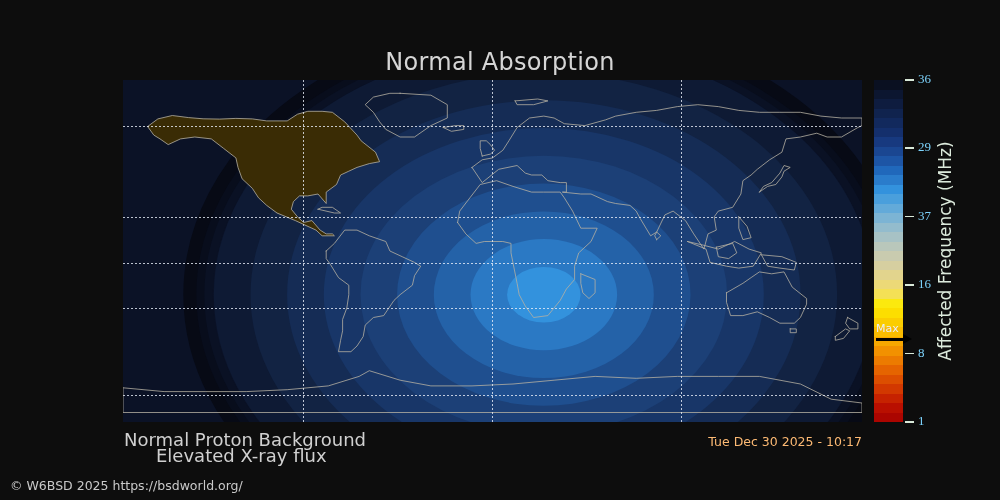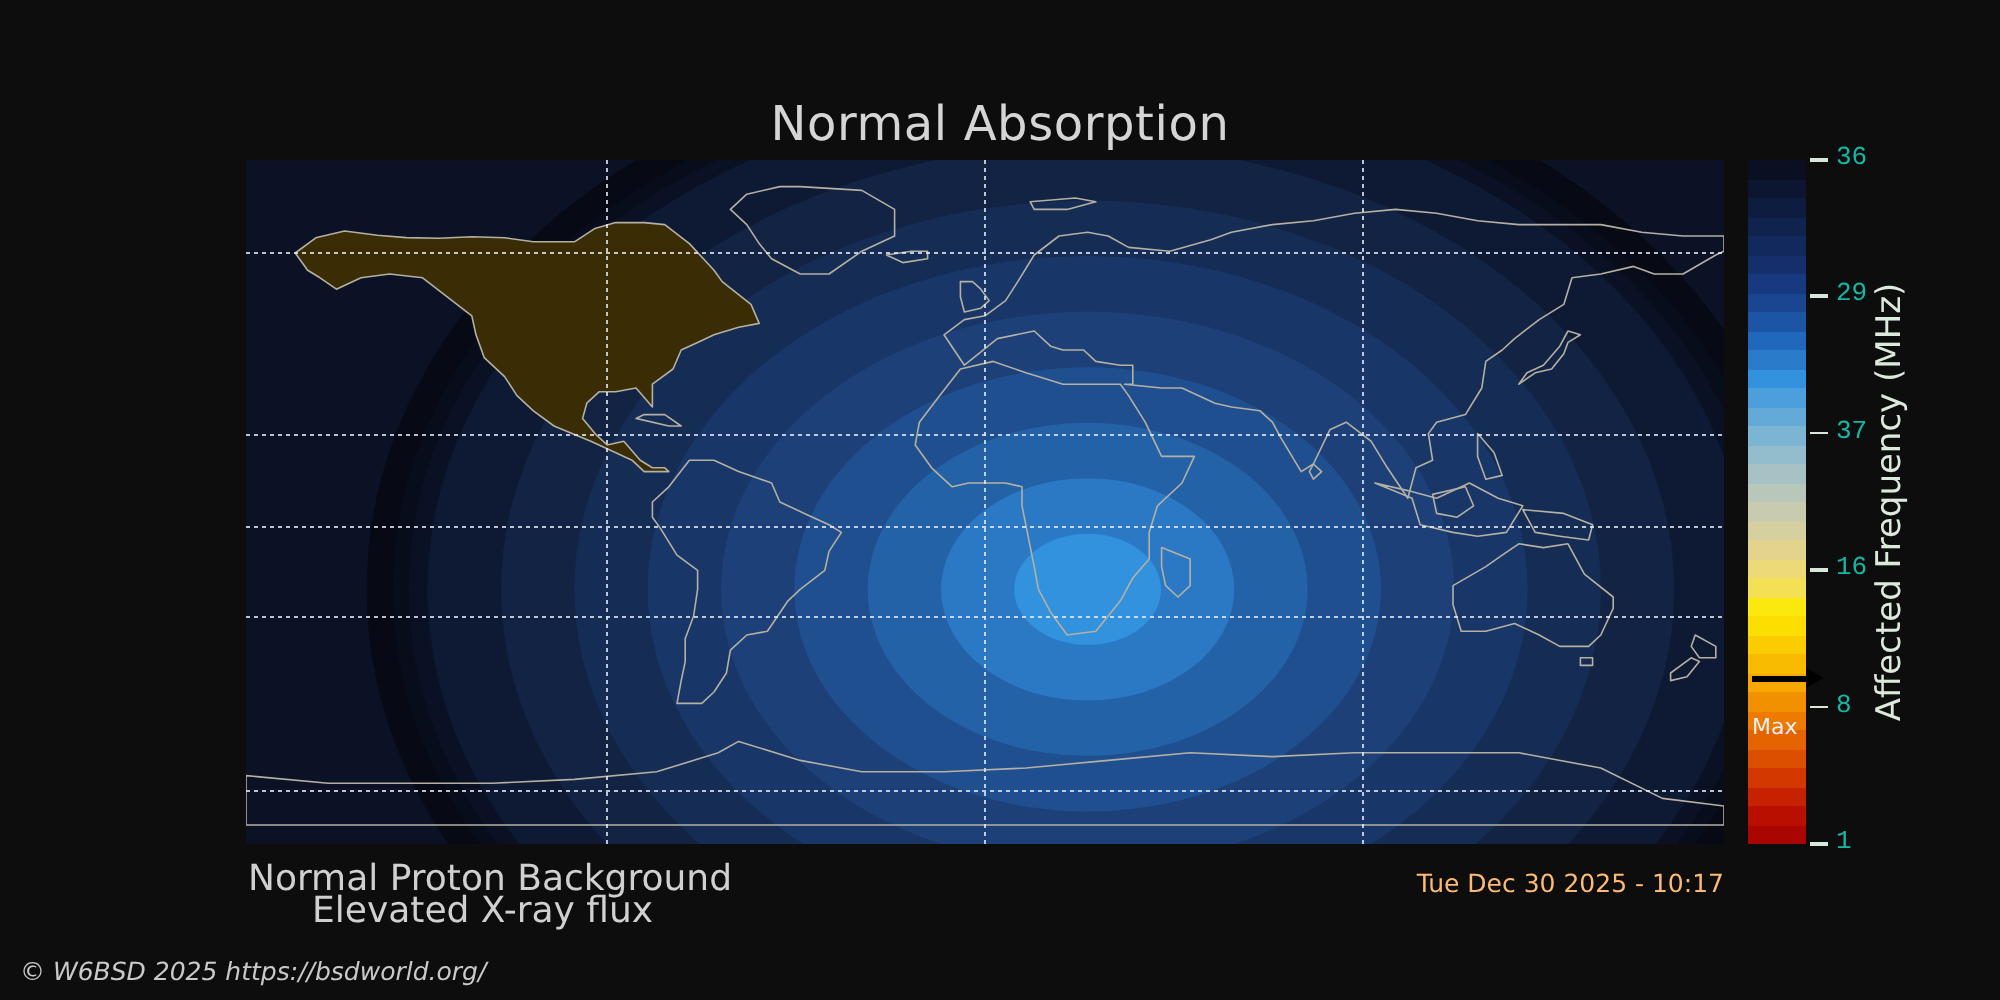"36" .tick .tlab { color: #14b8a6 -> #7dd3fc; font-family: Liberation Mono, monospace -> Liberation Serif, serif }
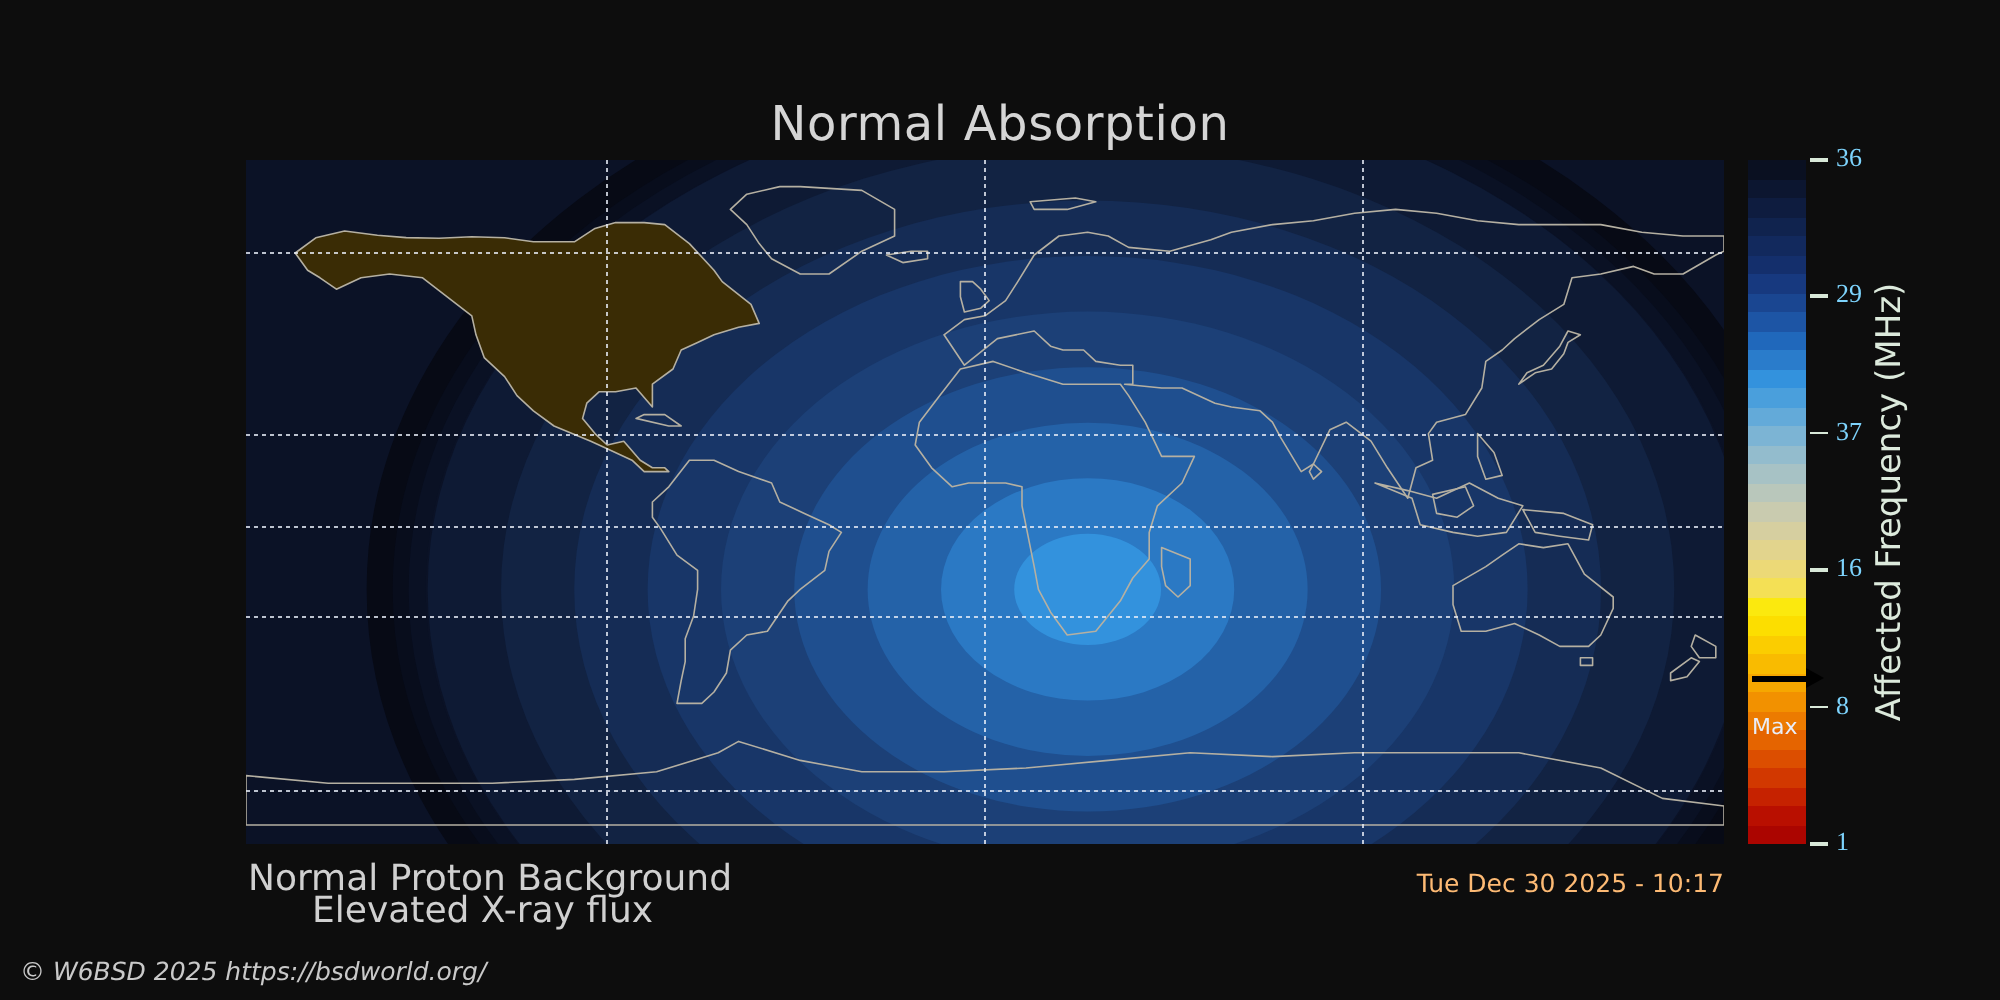"Max" .maxmark .mtxt { margin-top: 35px -> none }
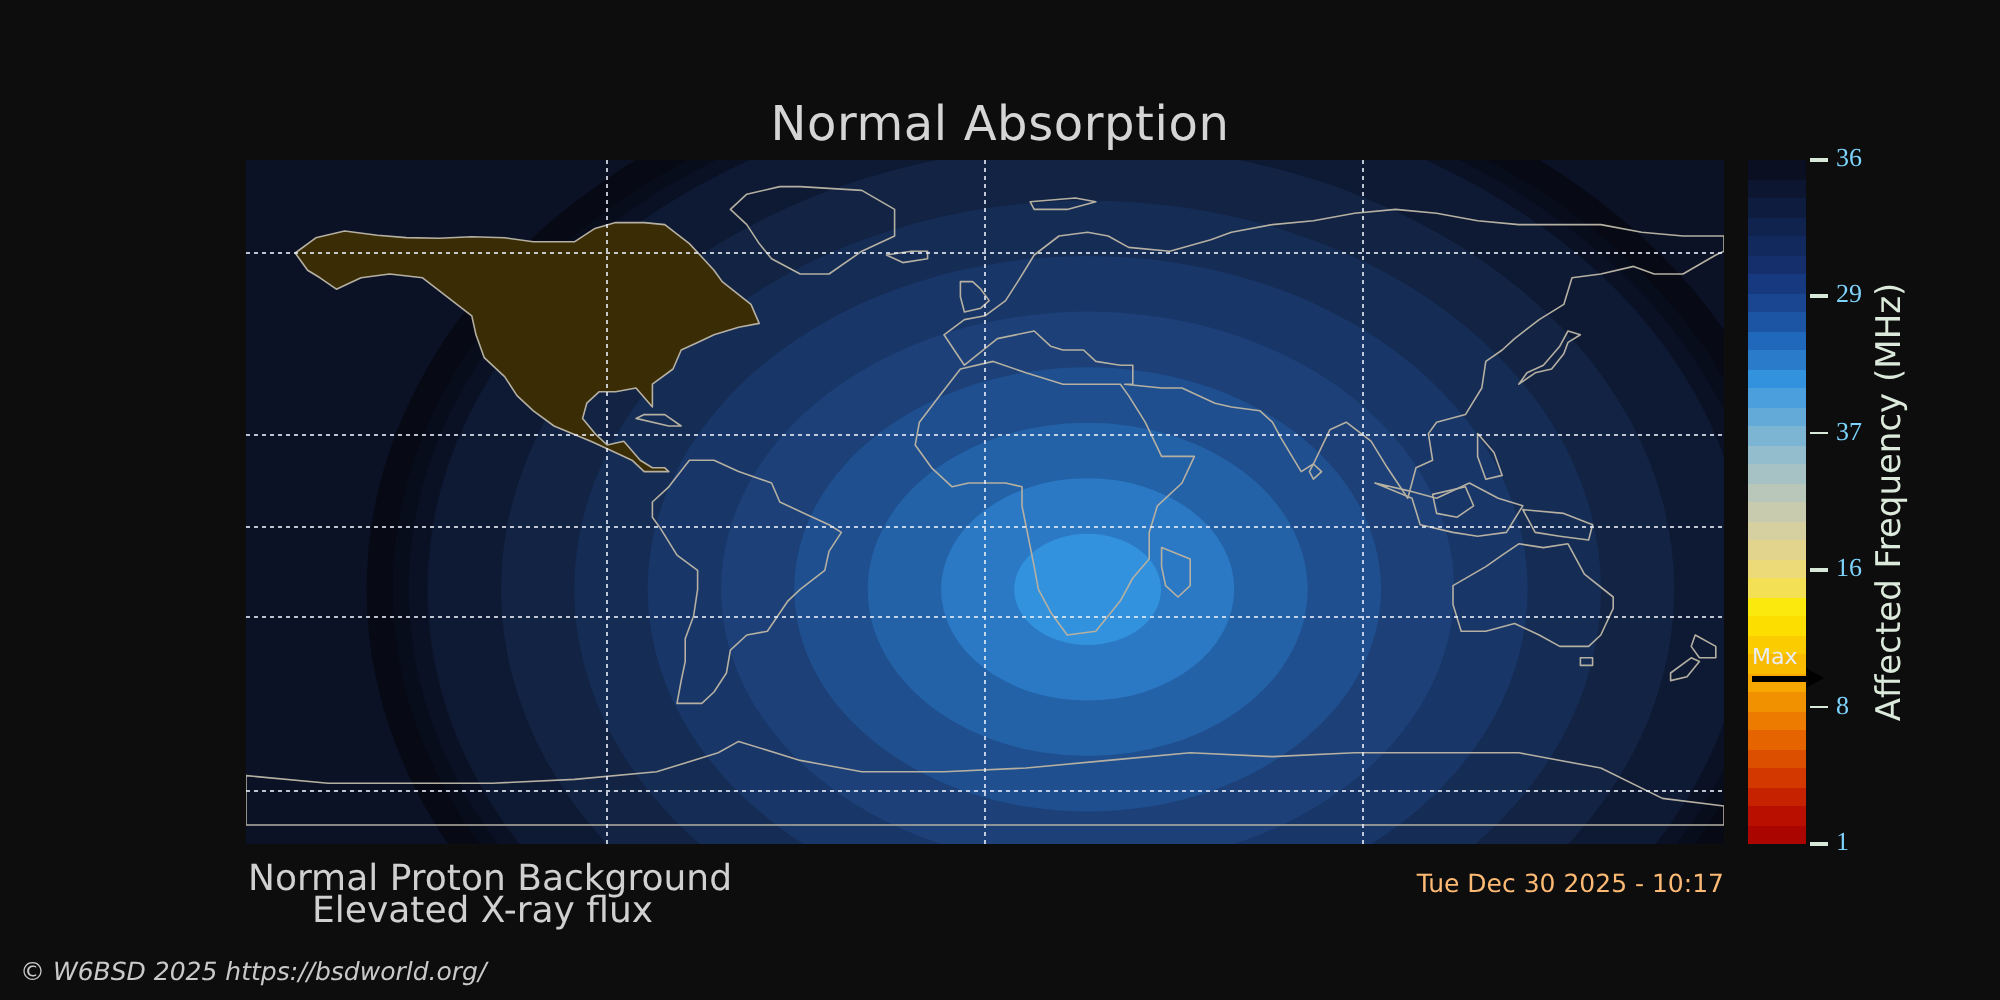"© W6BSD 2025 https://bsdworld.org/" .credit { font-style: italic -> none }
